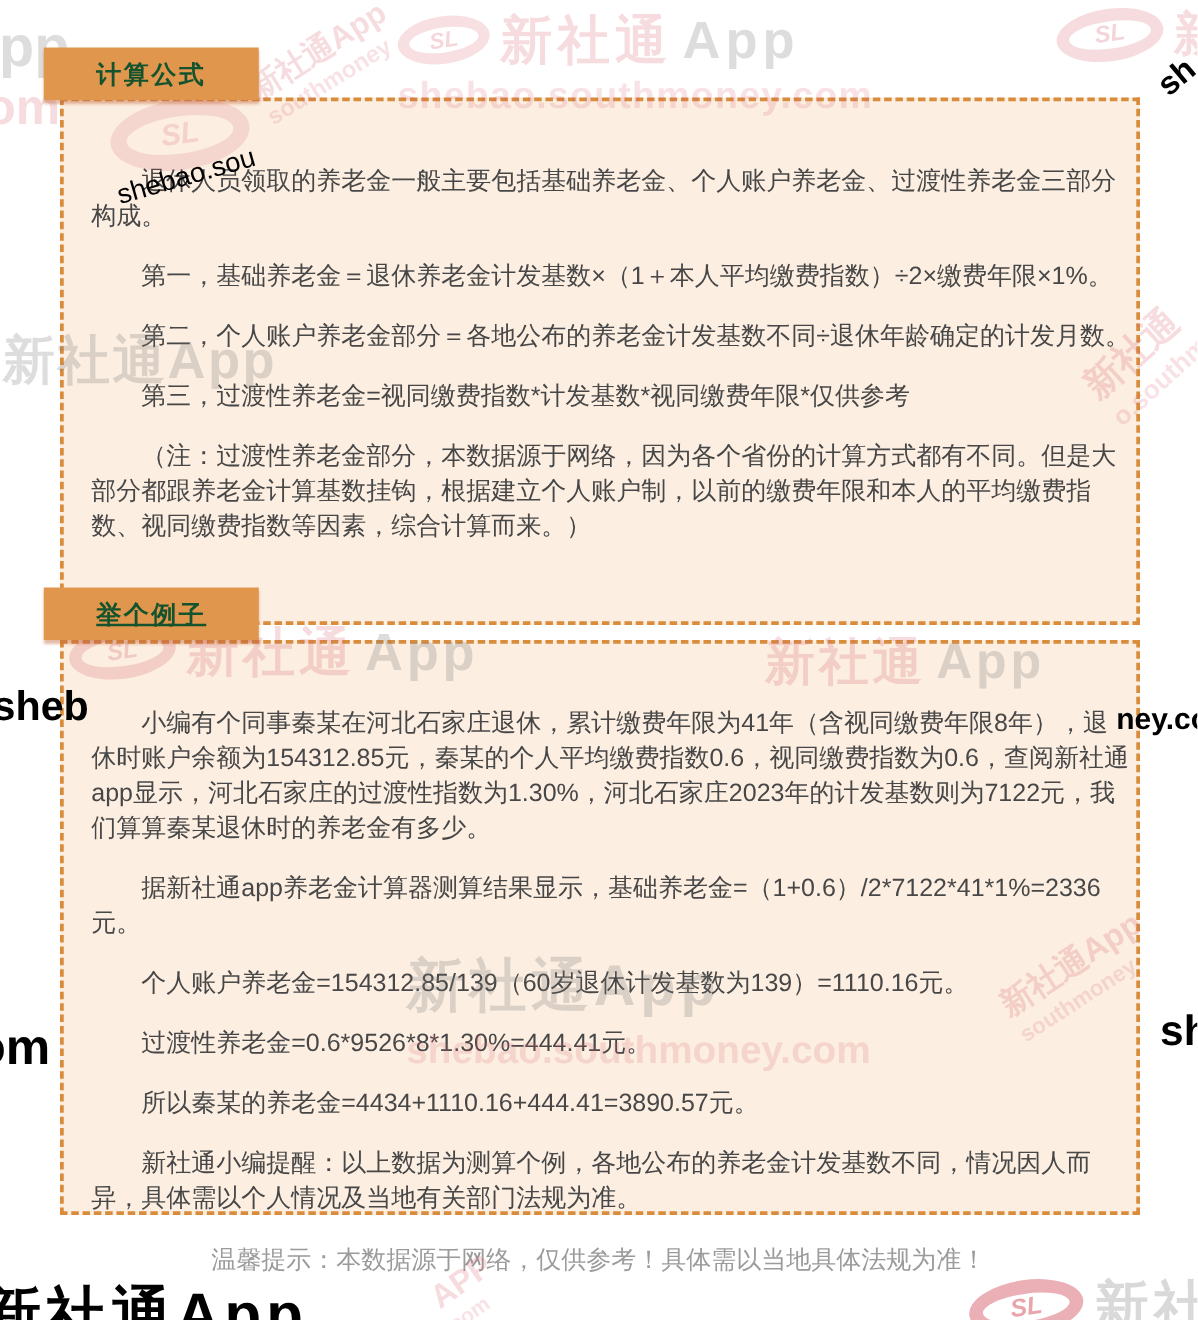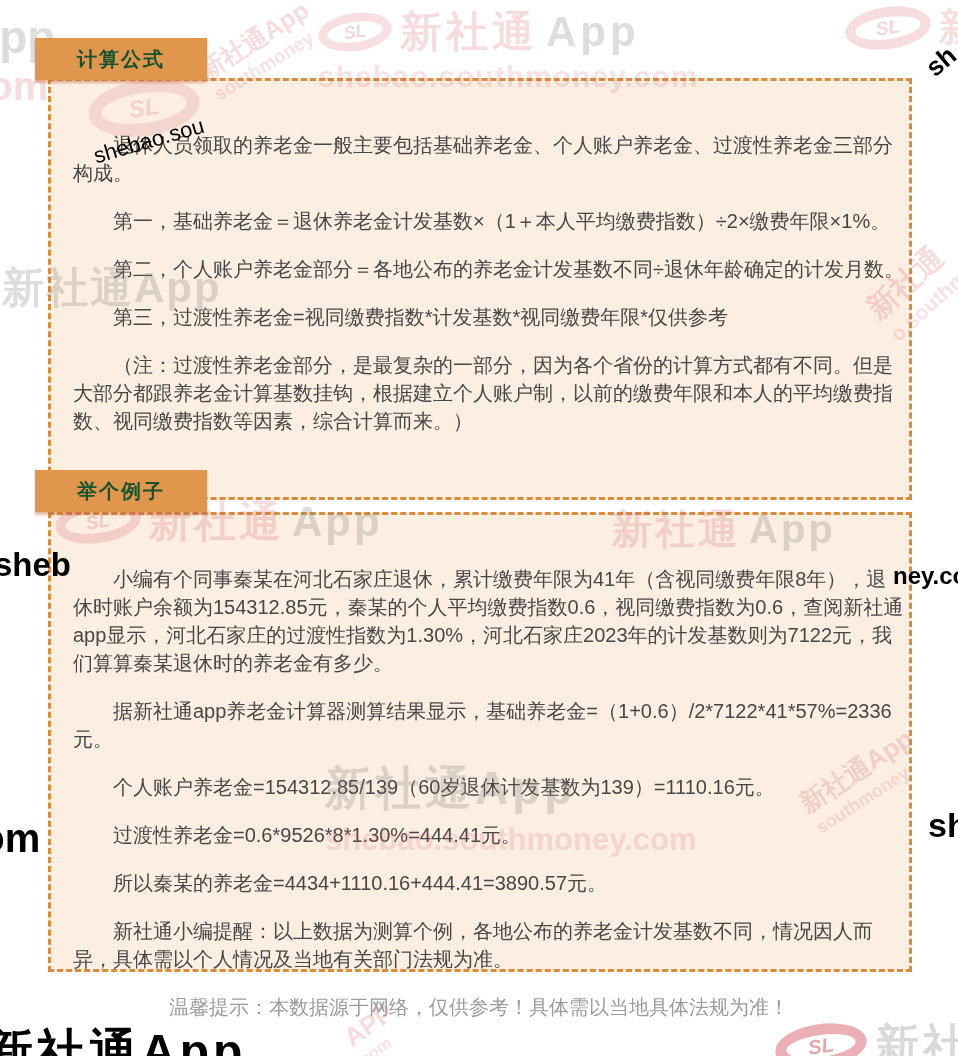"（注：过渡性养老金部分，是最复杂的一部分，因为各个省份的计算方式都有不同。但是大" p { text: 是最复杂的一部分 -> 本数据源于网络 }
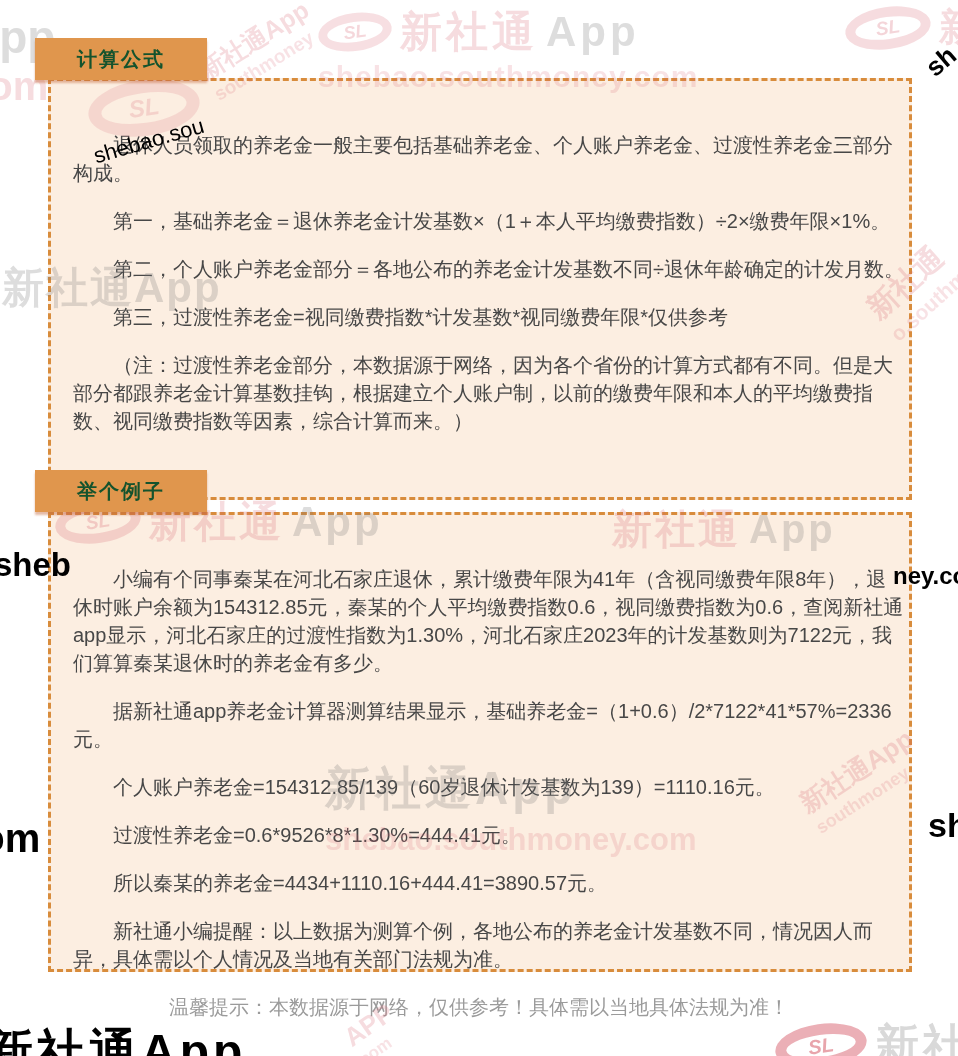"举个例子" .badge-2 { text-decoration: none -> underline }
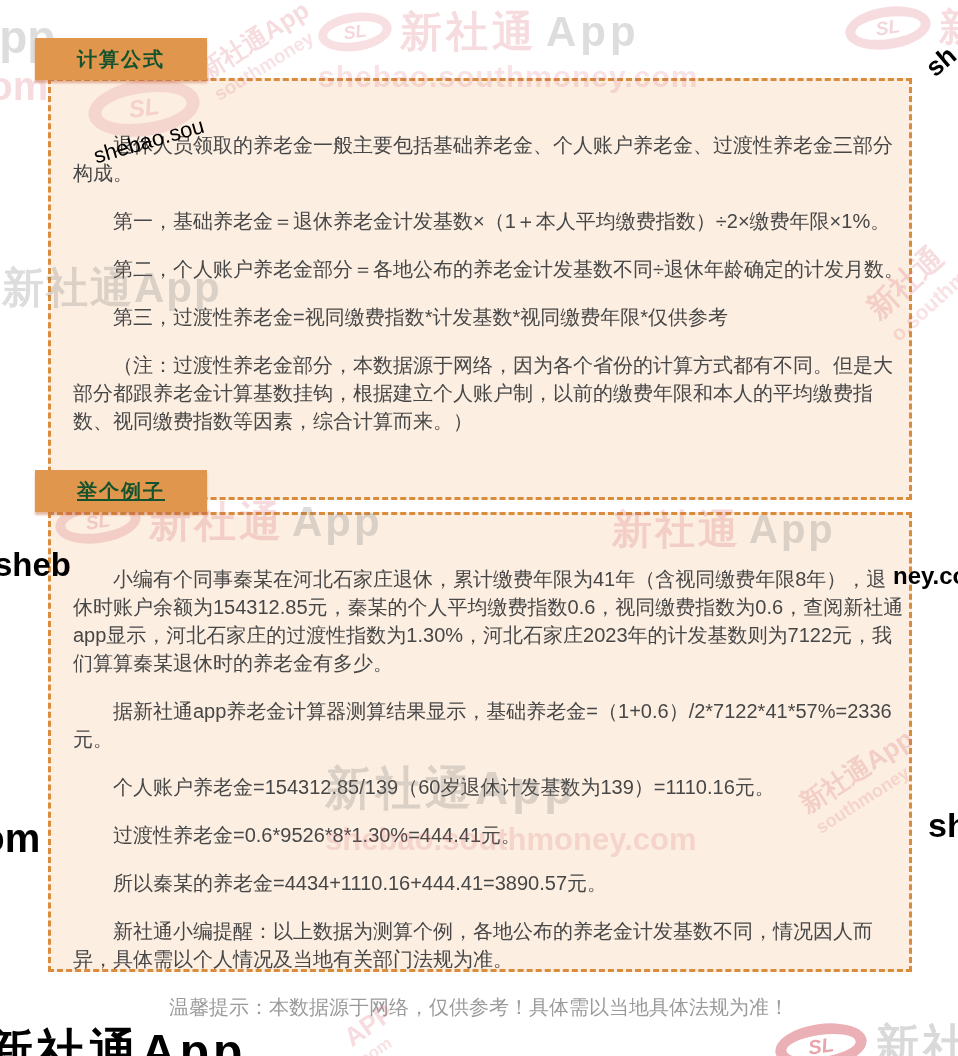"据新社通app养老金计算器测算结果显示，基础养老金=（1+0.6）/2*7122" p { text: 57% -> 1% }
